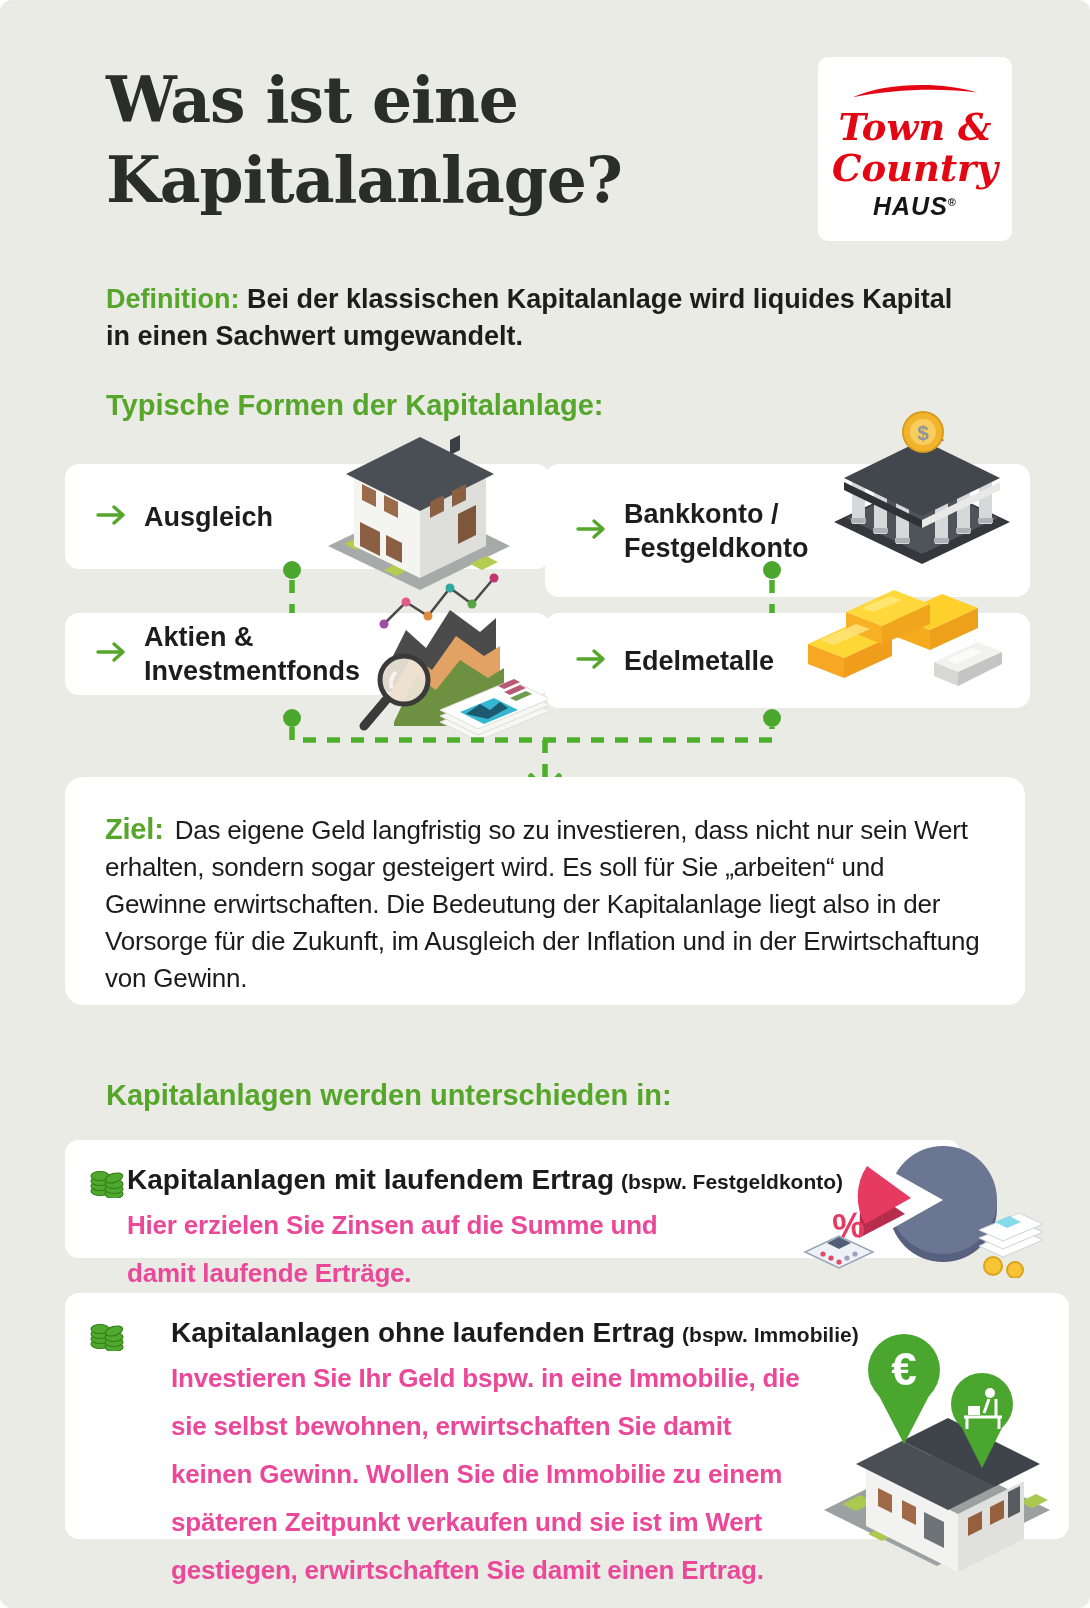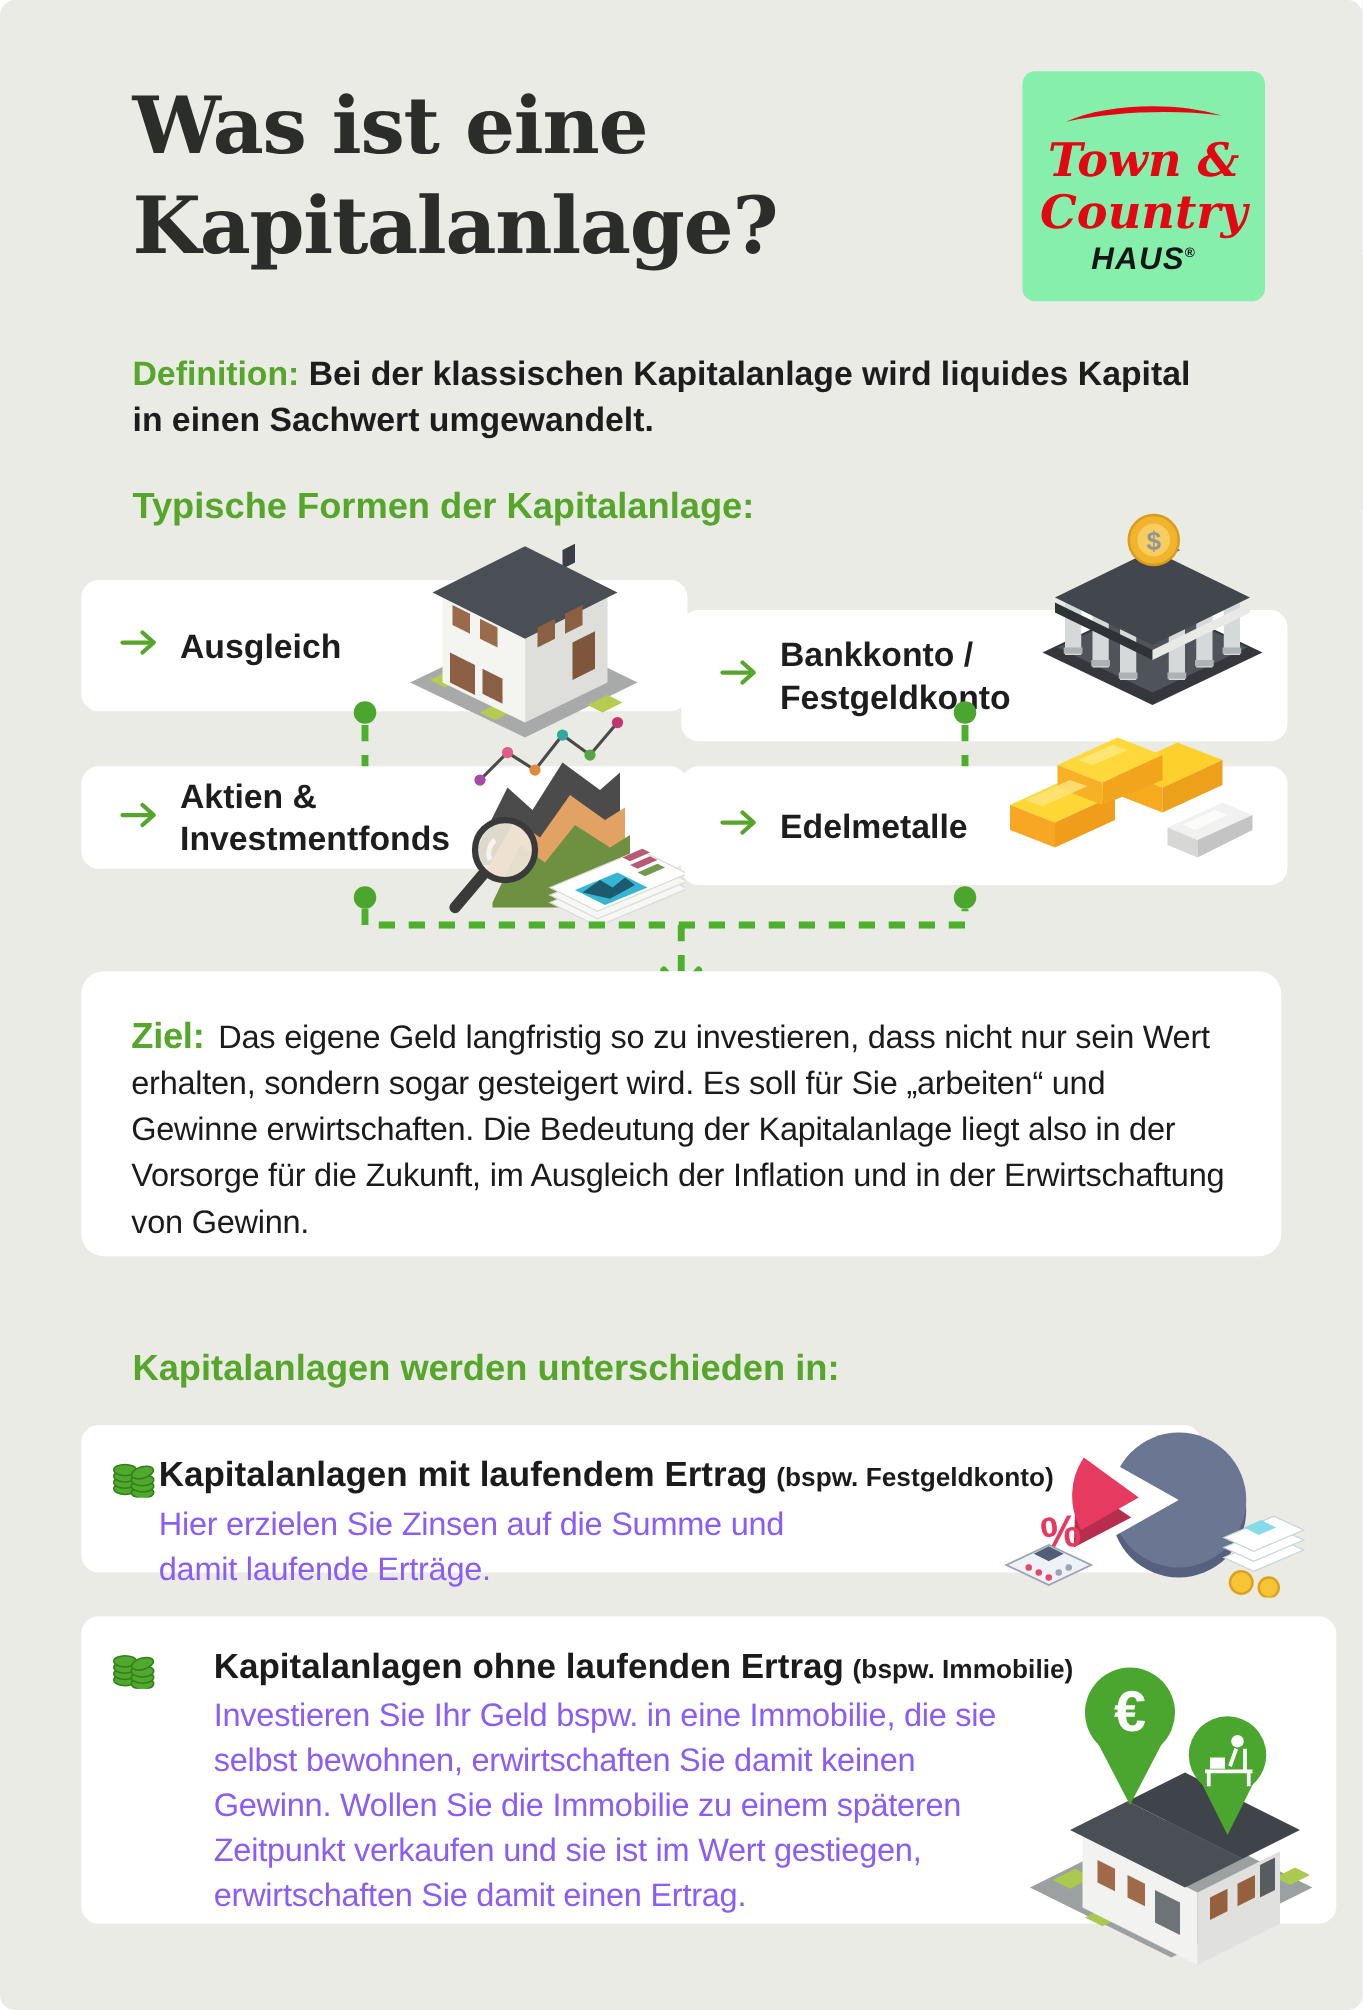"Town &" .logo-card { background: #86efac -> #ffffff }
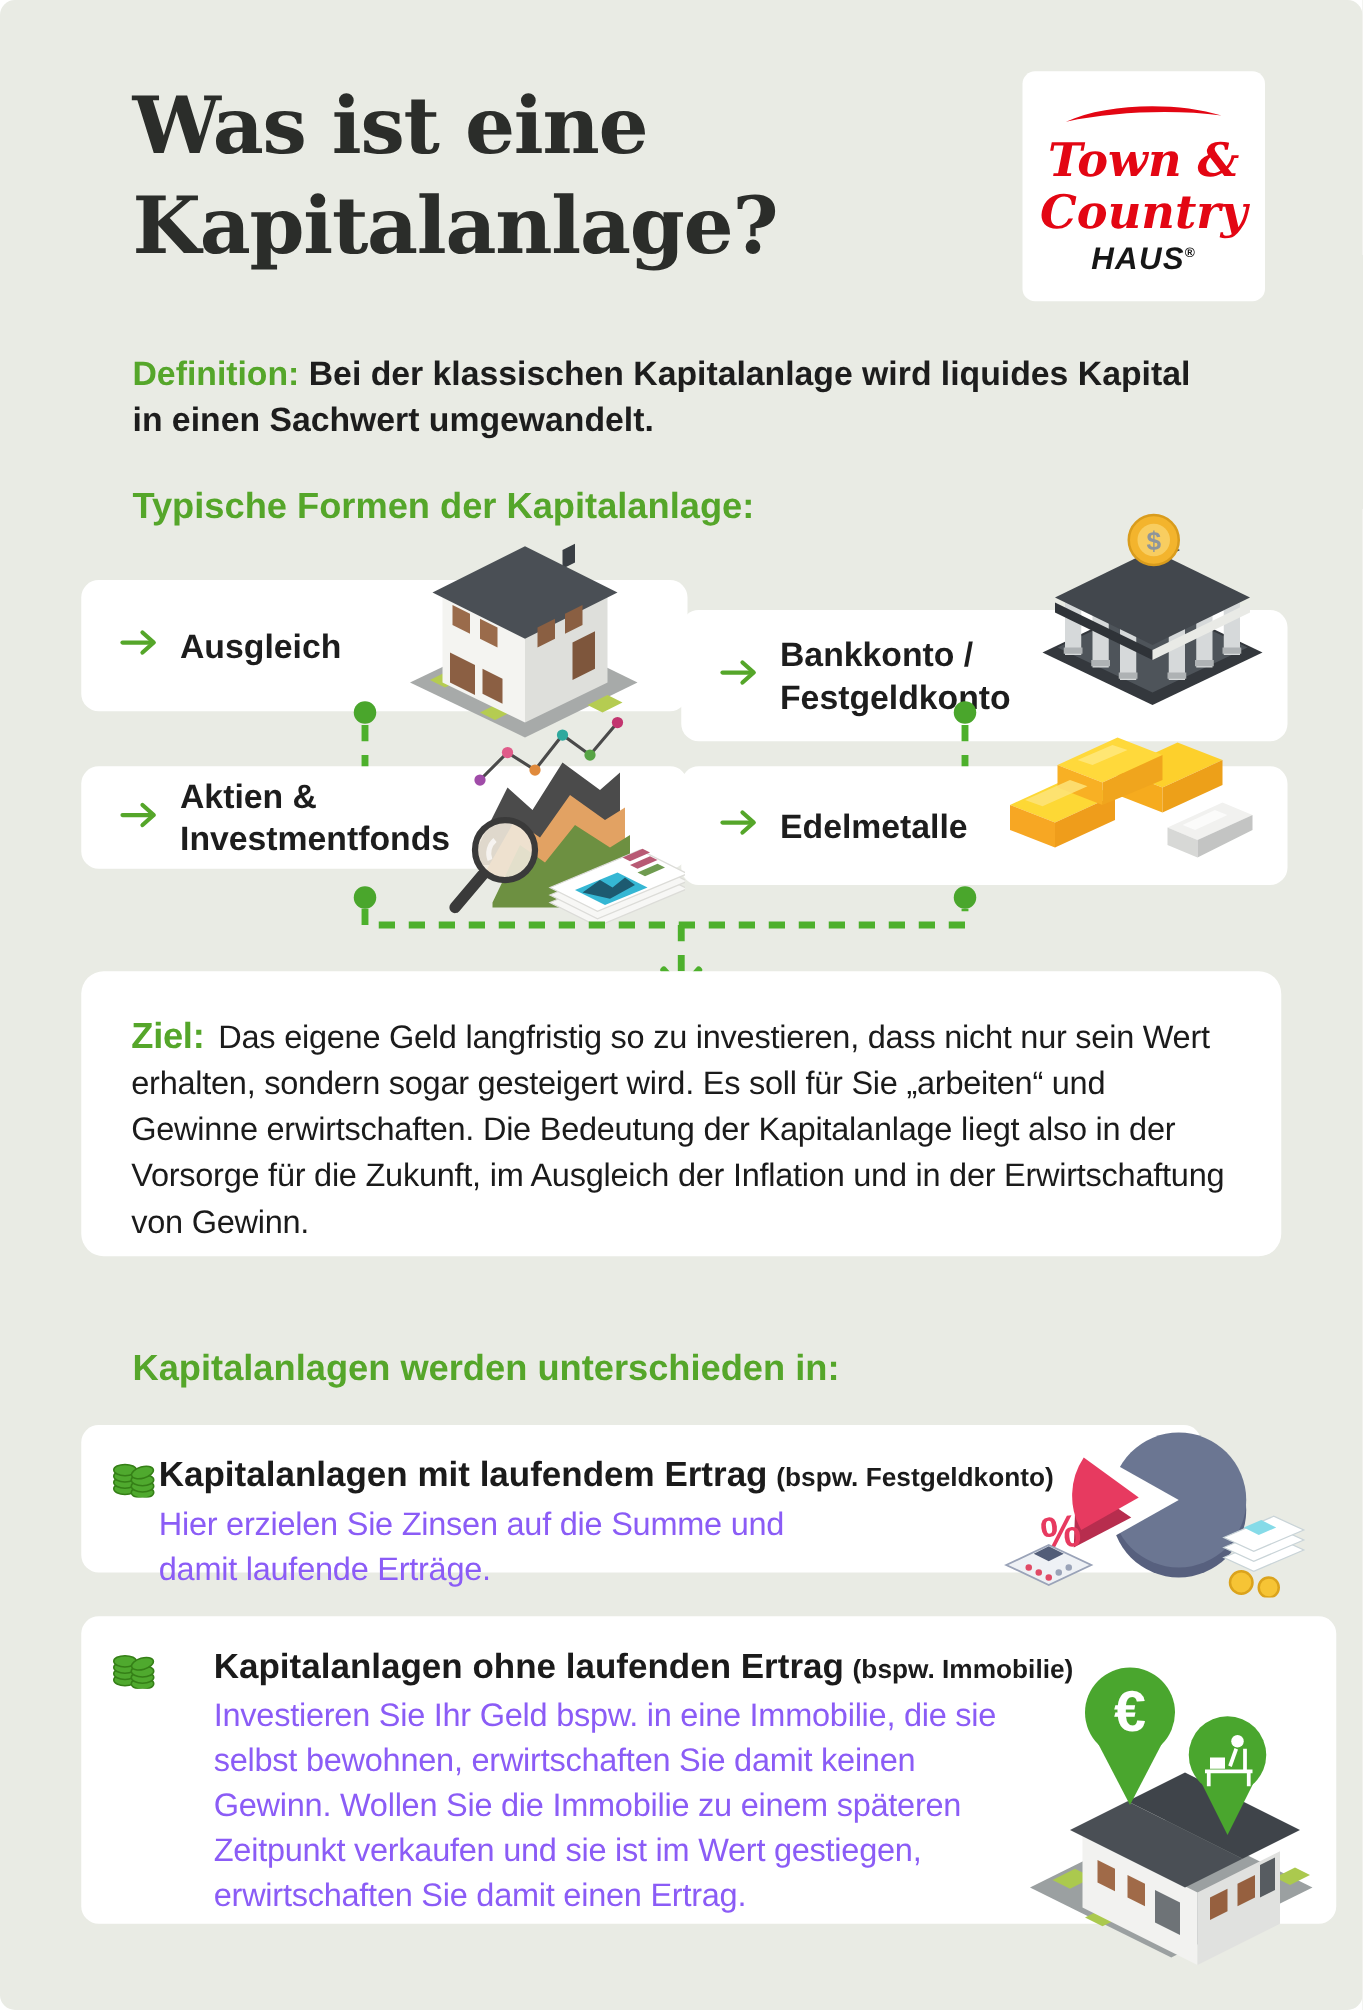"Bankkonto / Festgeldkonto" div.card { height: 105px -> 133px; margin-top: 24px -> none }
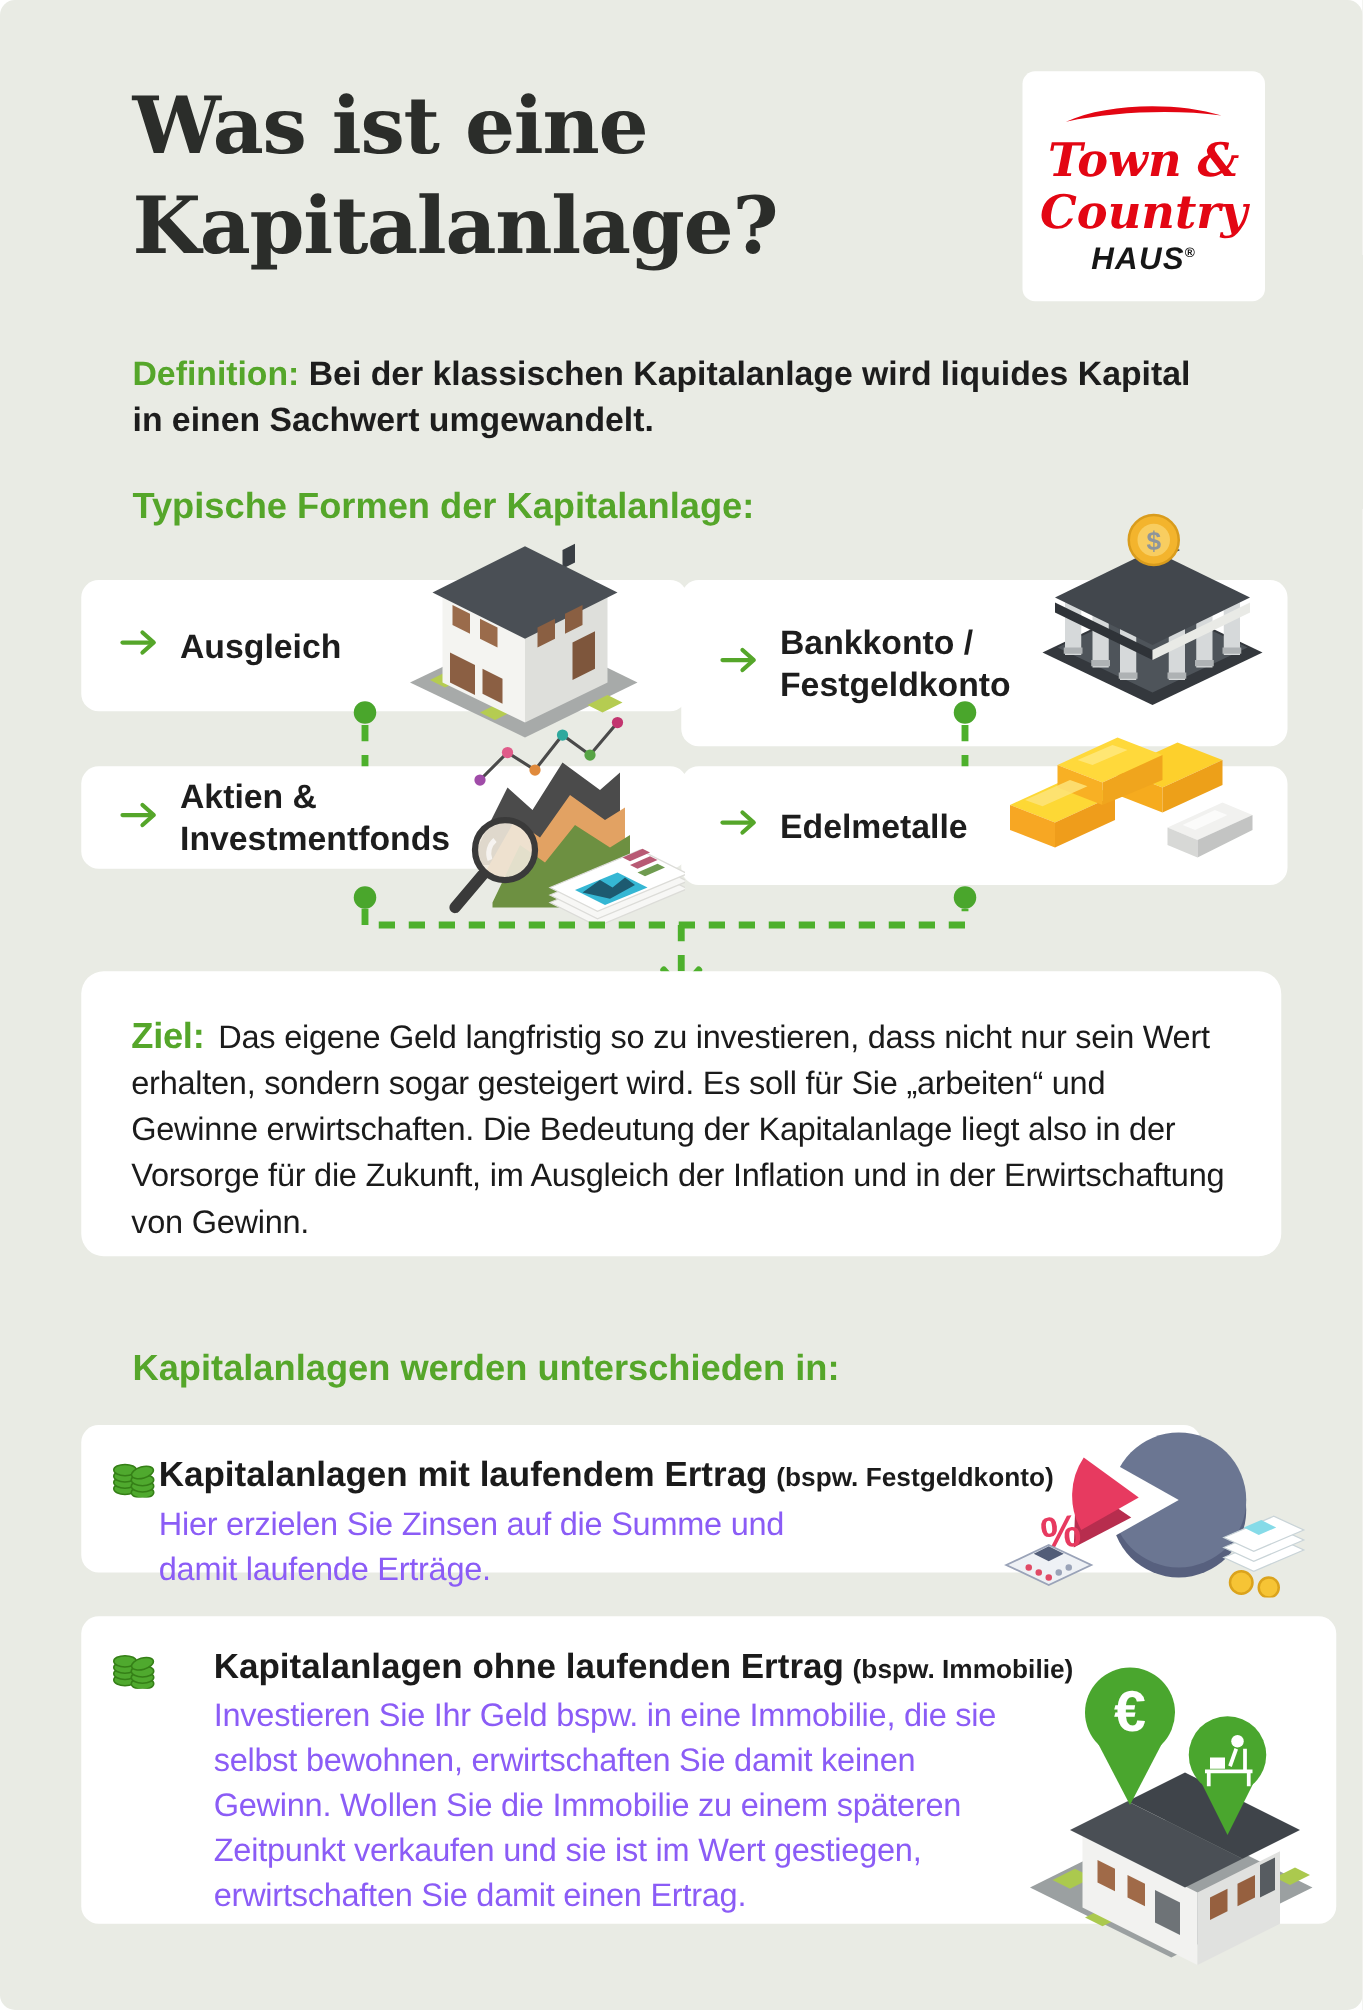"Hier erzielen Sie Zinsen auf" .type-desc { color: #8b5cf6 -> #ec4899; font-weight: none -> bold; line-height: 36px -> 48px }
